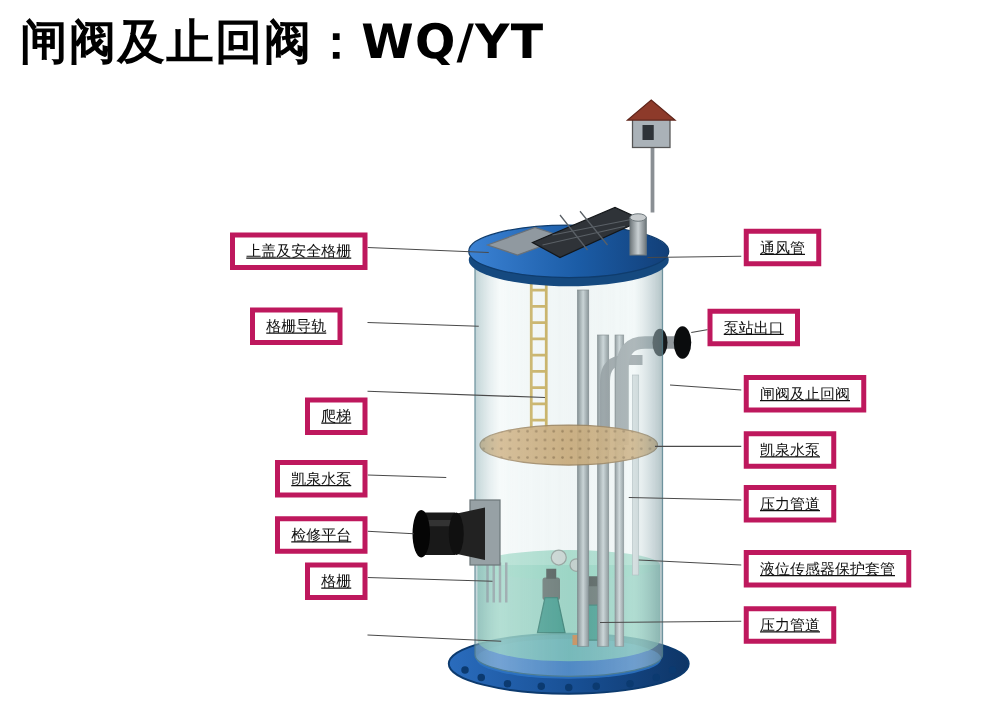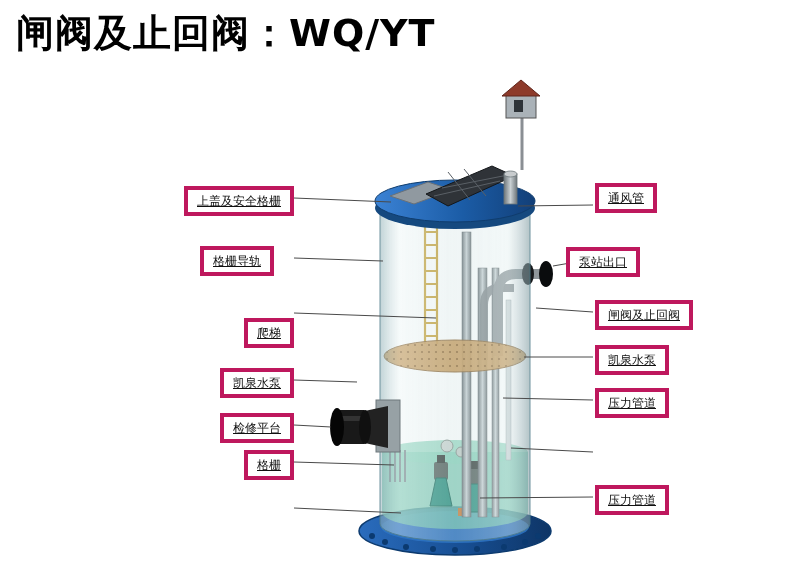"液位传感器保护套管" div.label-box { html: none -> <div>液位传感器保护套管</div> }
